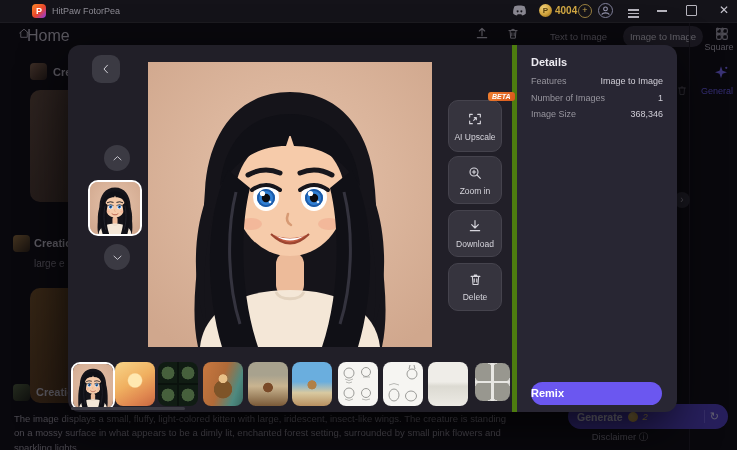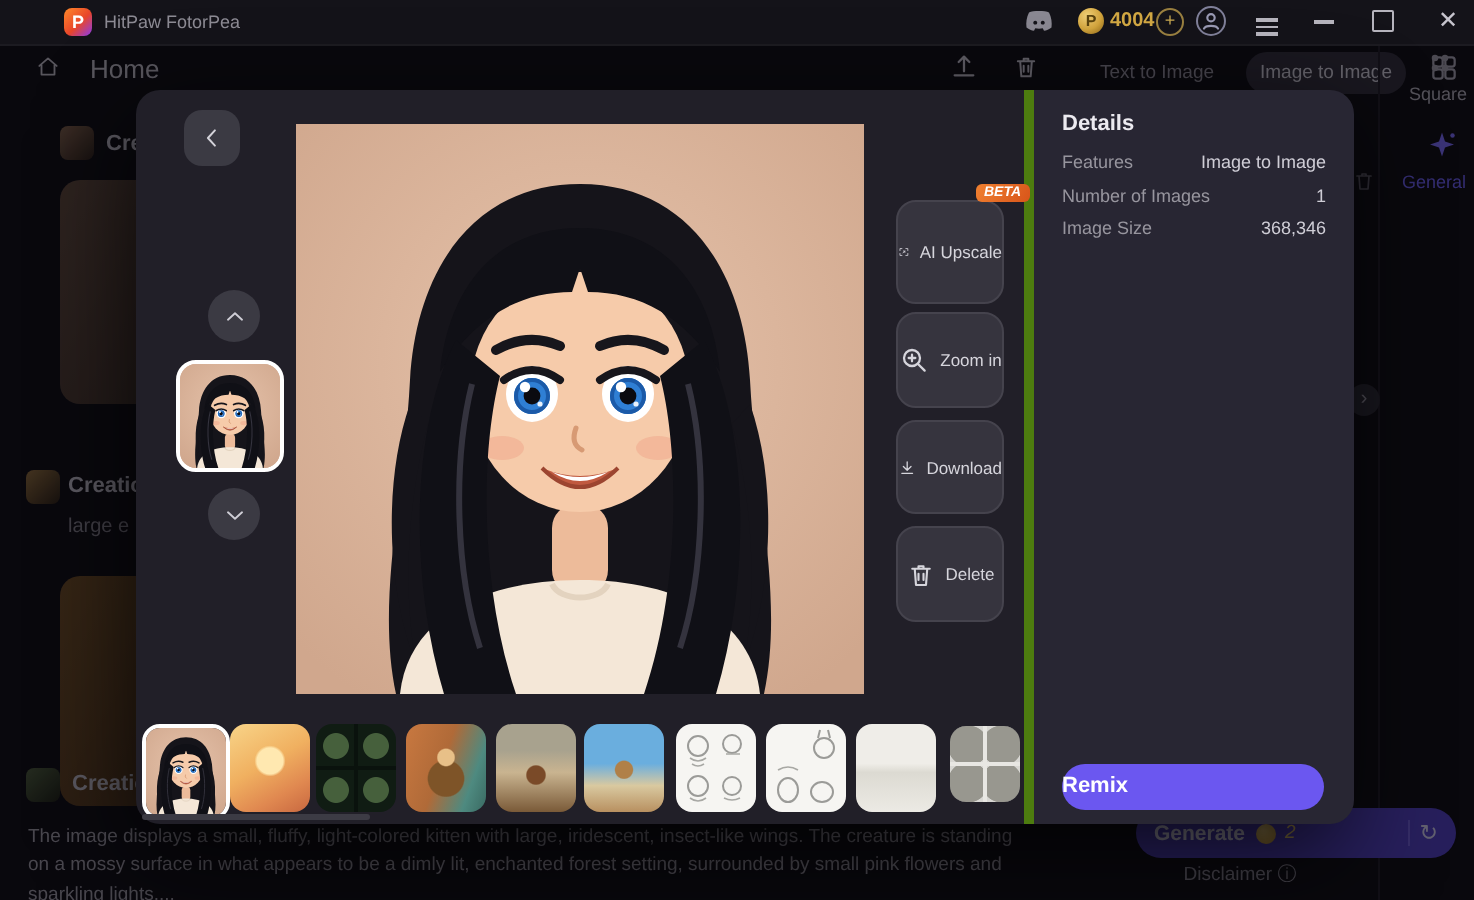"Home" .subhead-label { font-size: 13px -> 16px; left: 45px -> 27px }
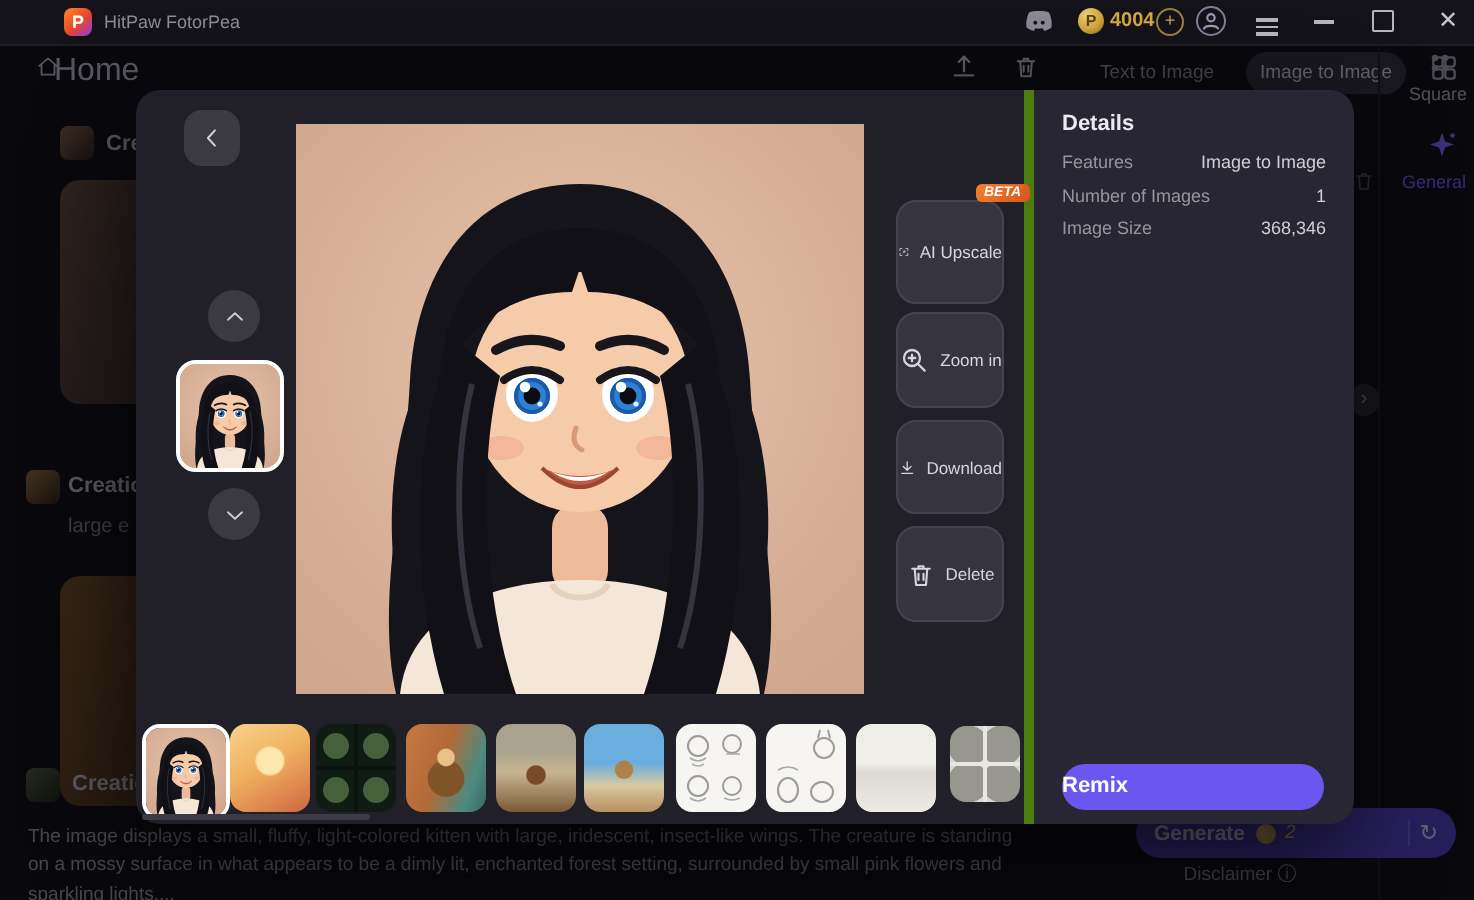"AI Upscale" .action-btn { flex-direction: row -> column }
